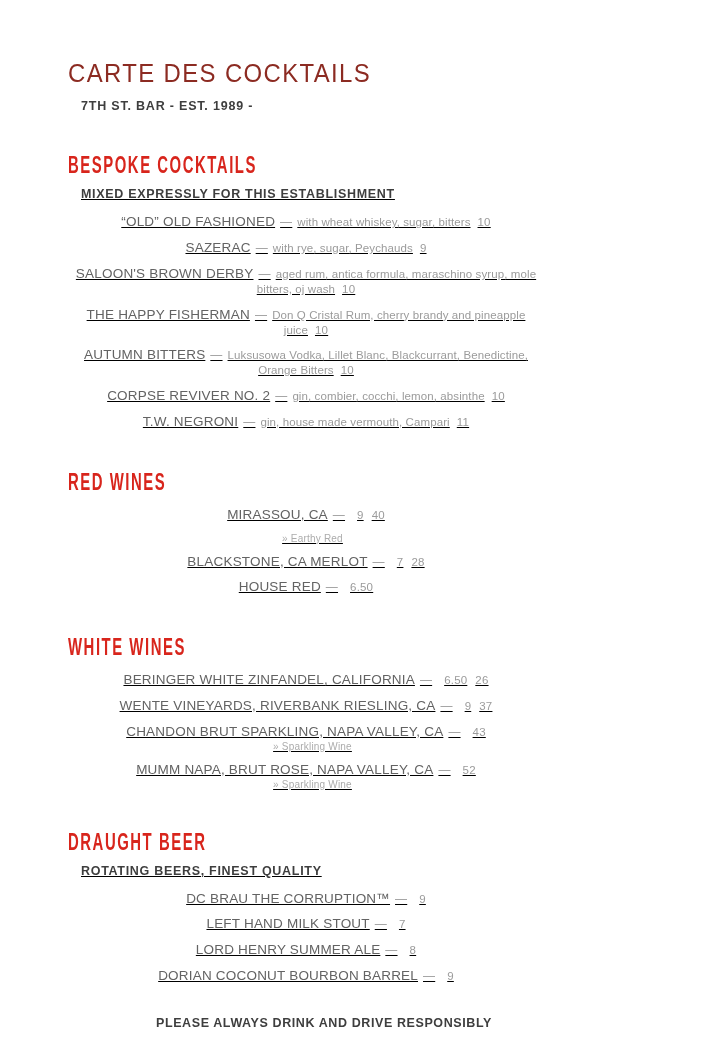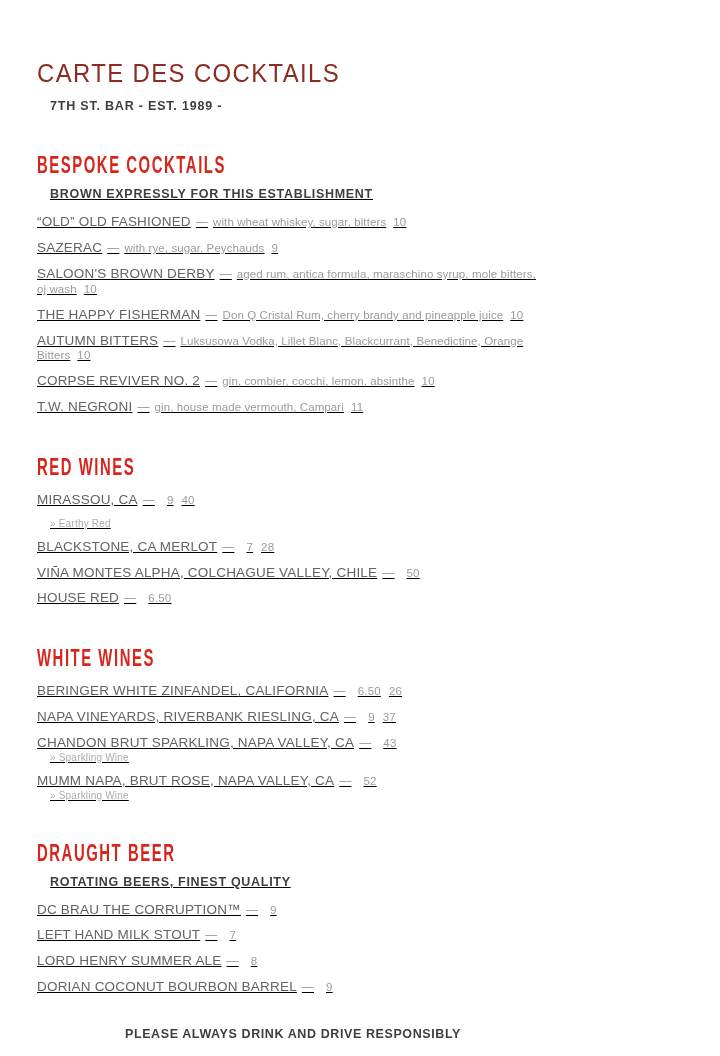"CARTE DES COCKTAILS" .page { padding: 60px 40px 0 37px -> 60px 40px 0 68px }
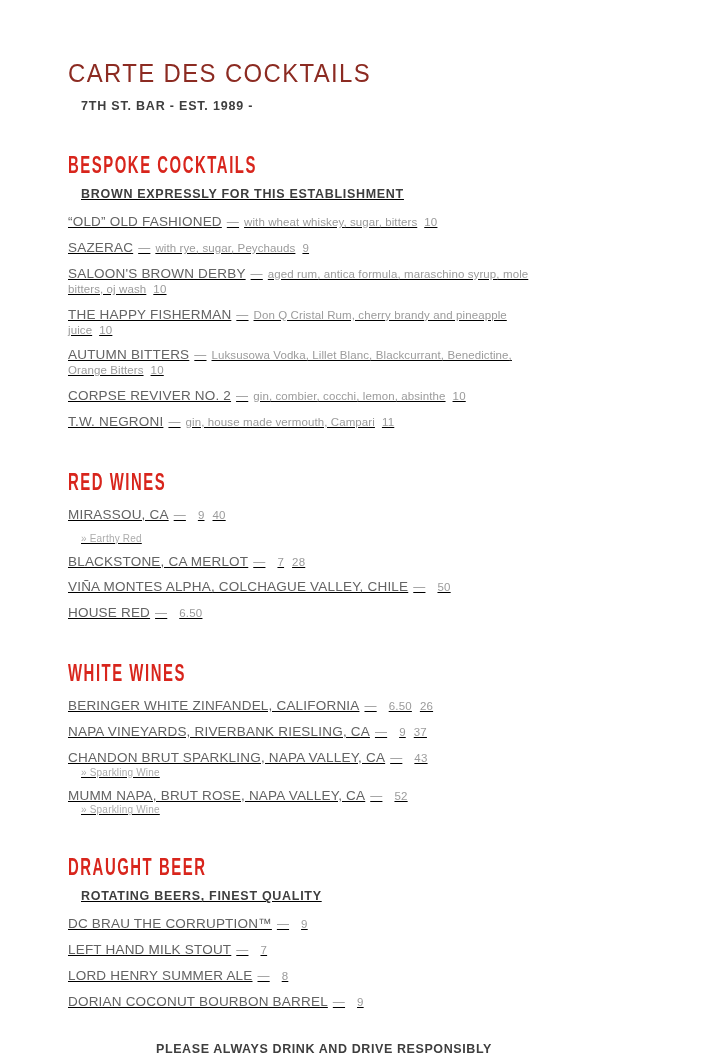"BROWN EXPRESSLY FOR THIS ESTABLISHMENT" div.section-subheading { text: BROWN -> MIXED }
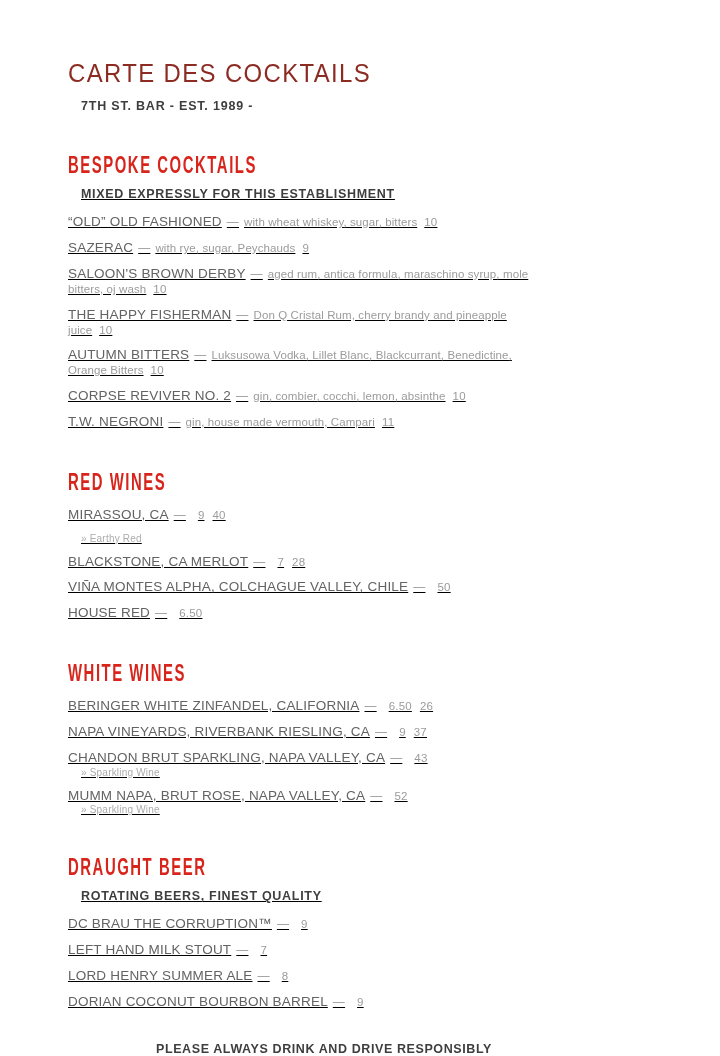"“OLD” OLD FASHIONED — with" .menu-item { text-align: none -> center }
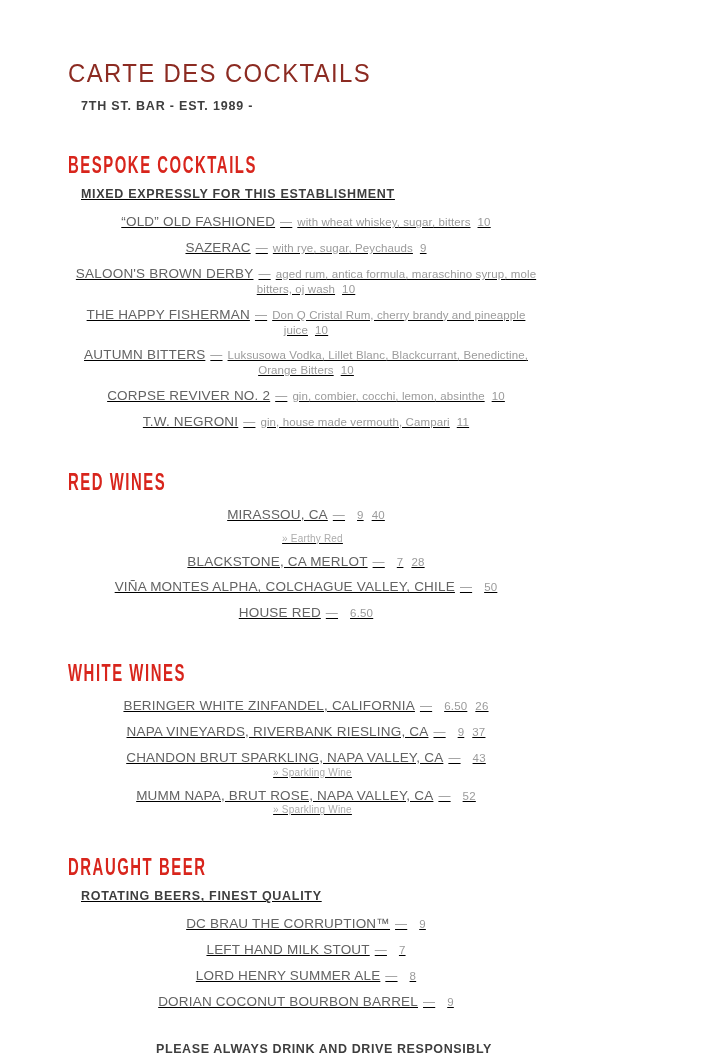"VIÑA MONTES ALPHA, COLCHAGUE VALLEY," div.menu-item { html: <div> <div> <span>VIÑA MONTES ALPHA, COLCHAGUE VALLEY, CHILE</span><span>—</span><span><span>50</span></span> </div> </div> -> none }
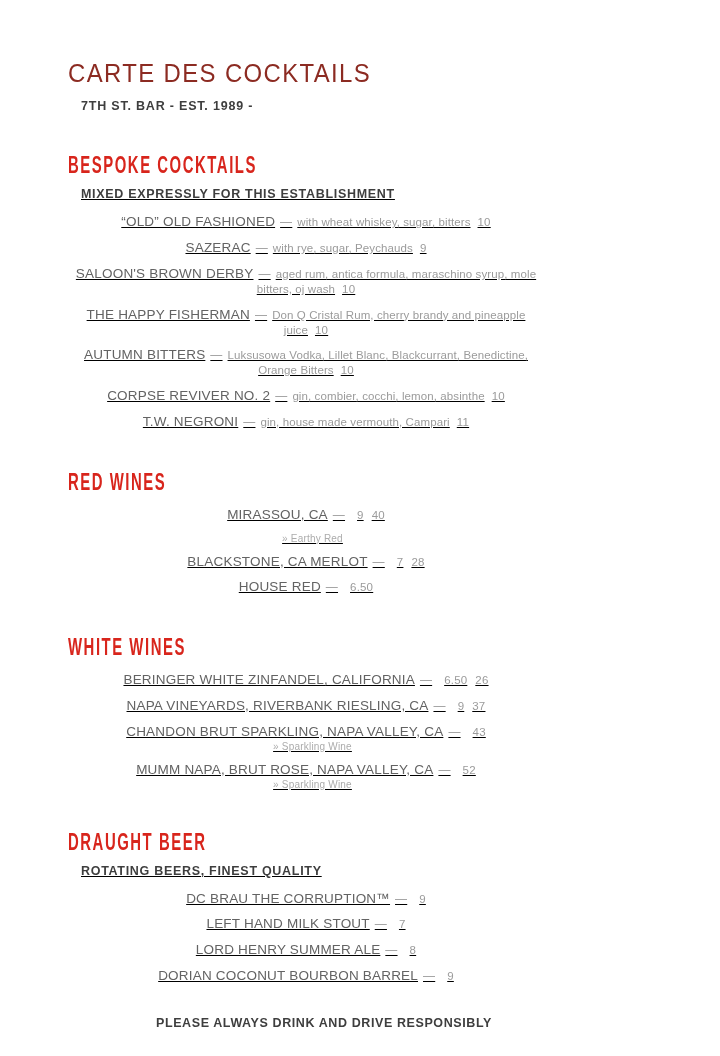"NAPA VINEYARDS, RIVERBANK RIESLING, CA" span.item-name { text: NAPA -> WENTE }
